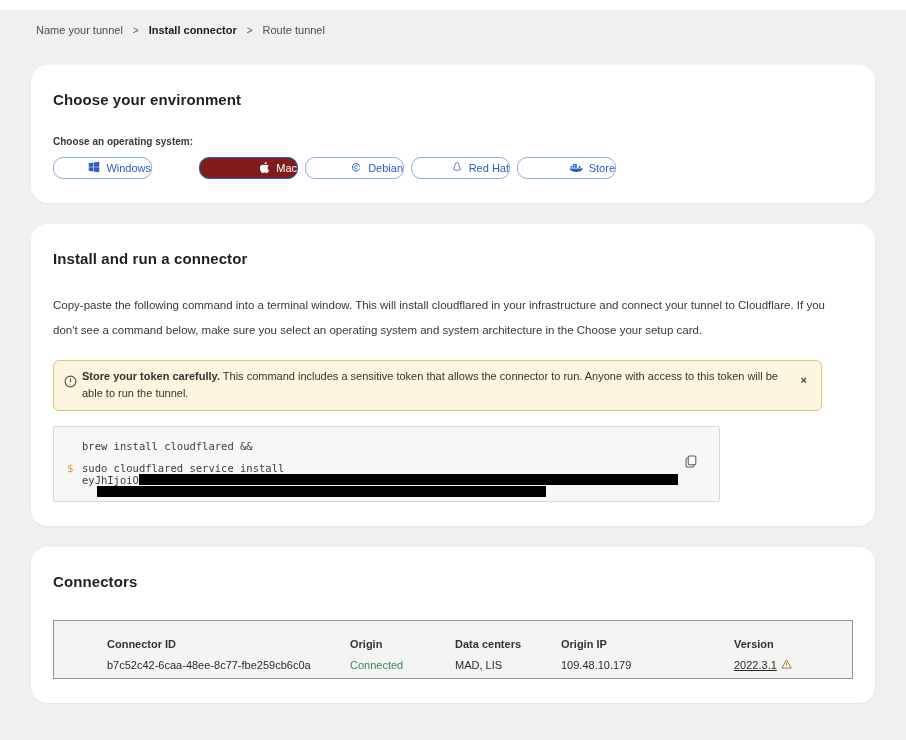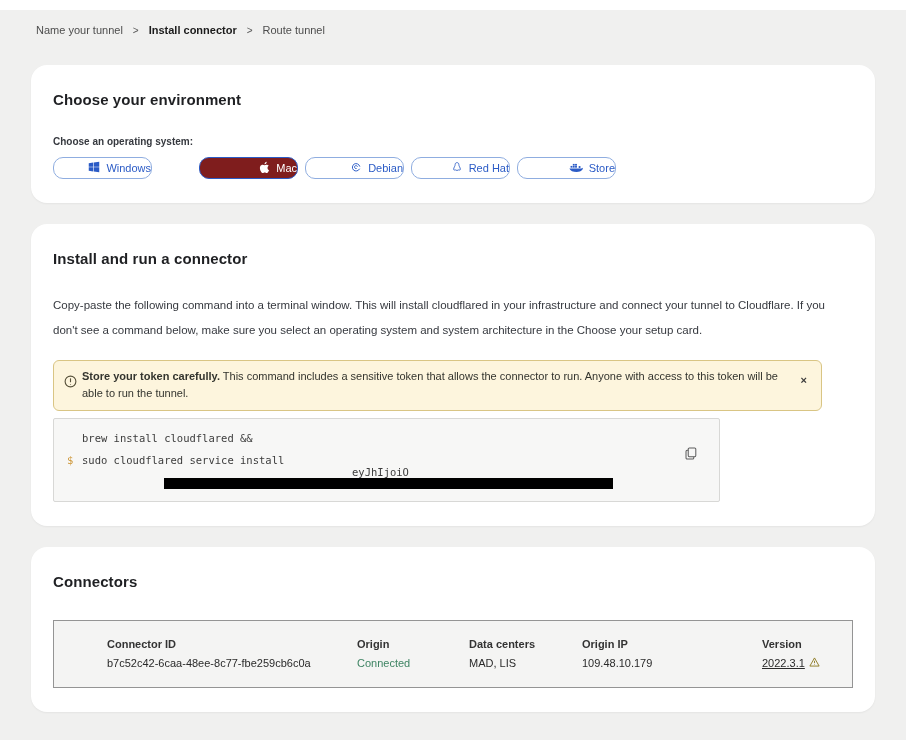"brew install cloudflared &&" .terminal { margin-top: 7px -> 15px; padding: 13px 40px 12px 13px -> 13px 40px 4px 13px }
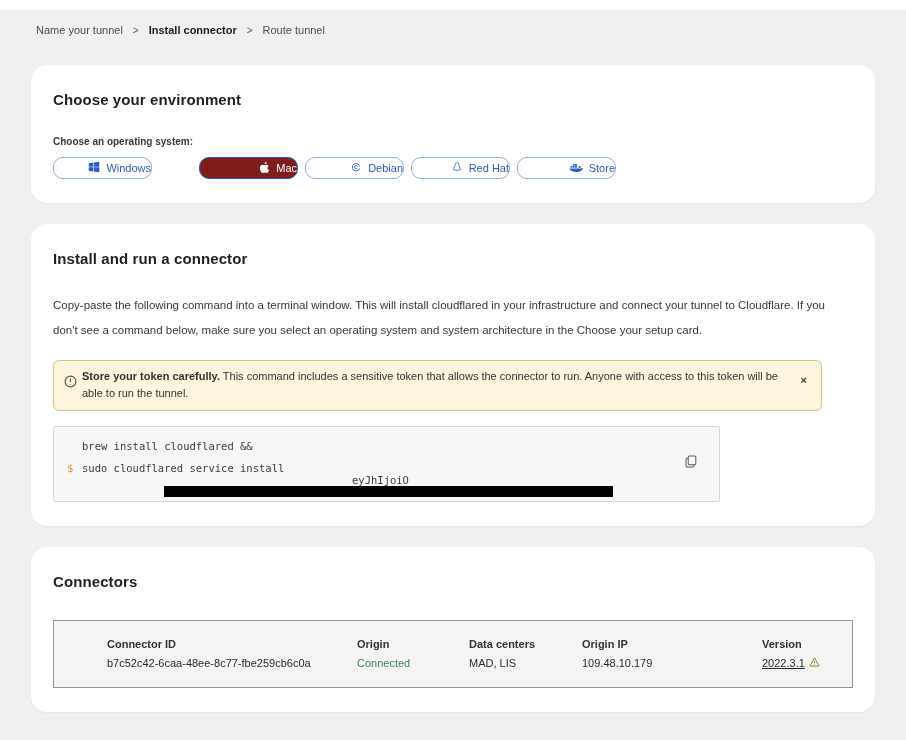"eyJhIjoiO" .t-token { flex-direction: column -> none }
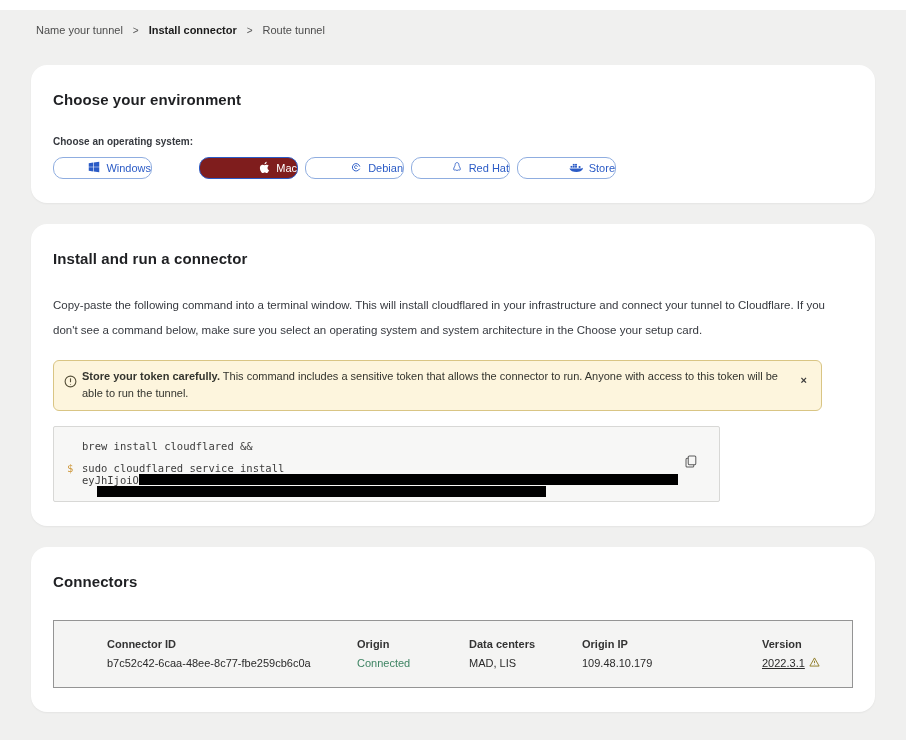"Connector ID" .conn-table { gap: 7px -> none; height: 68px -> 59px }
